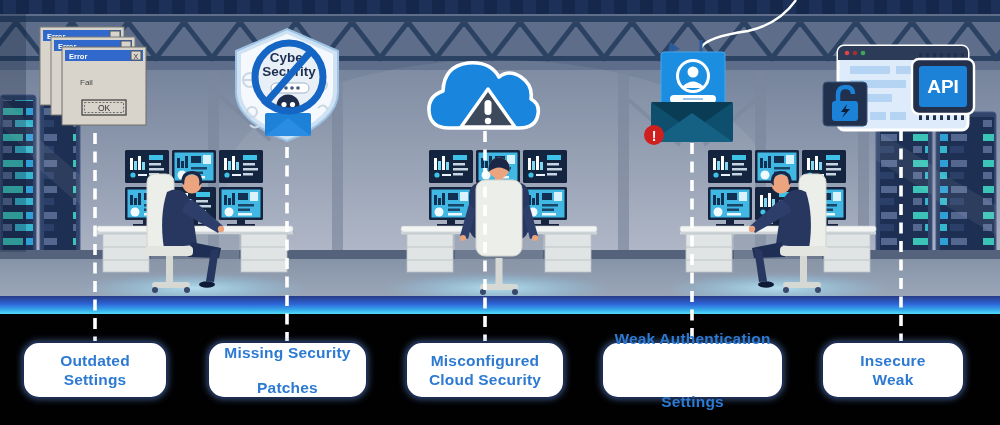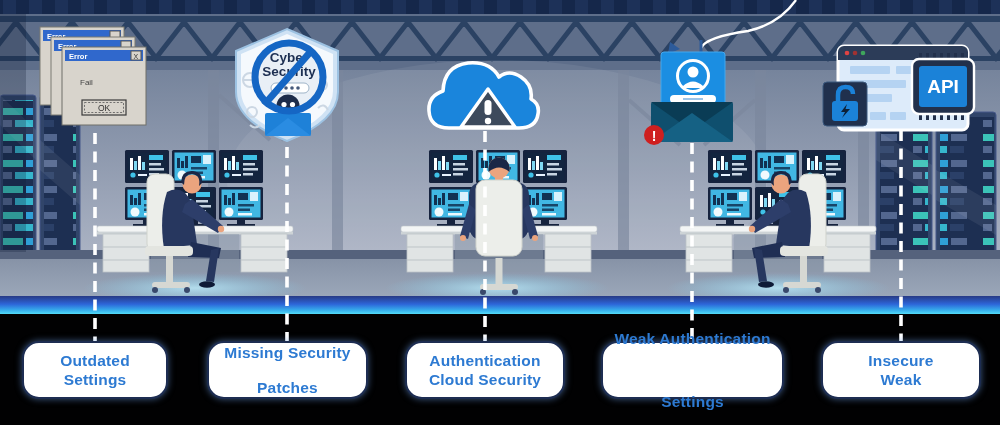"Authentication" span { text: Authentication -> Misconfigured }
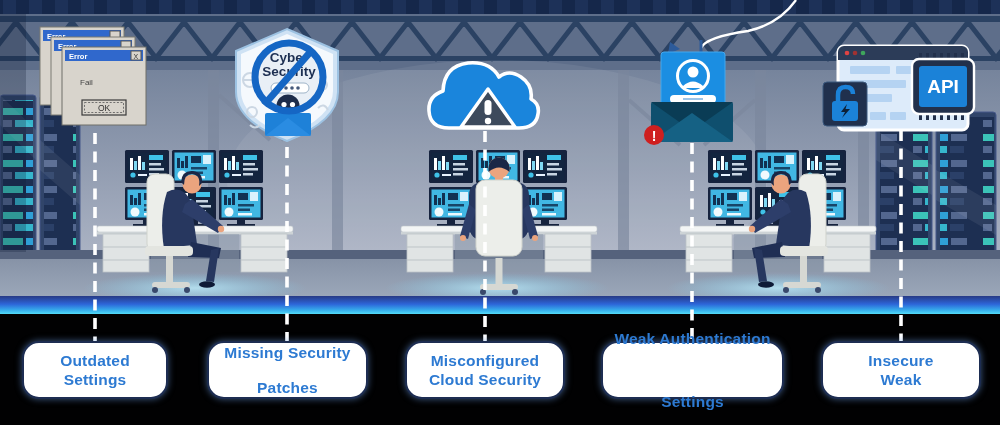"Insecure" div.pill { width: 160px -> 144px }
